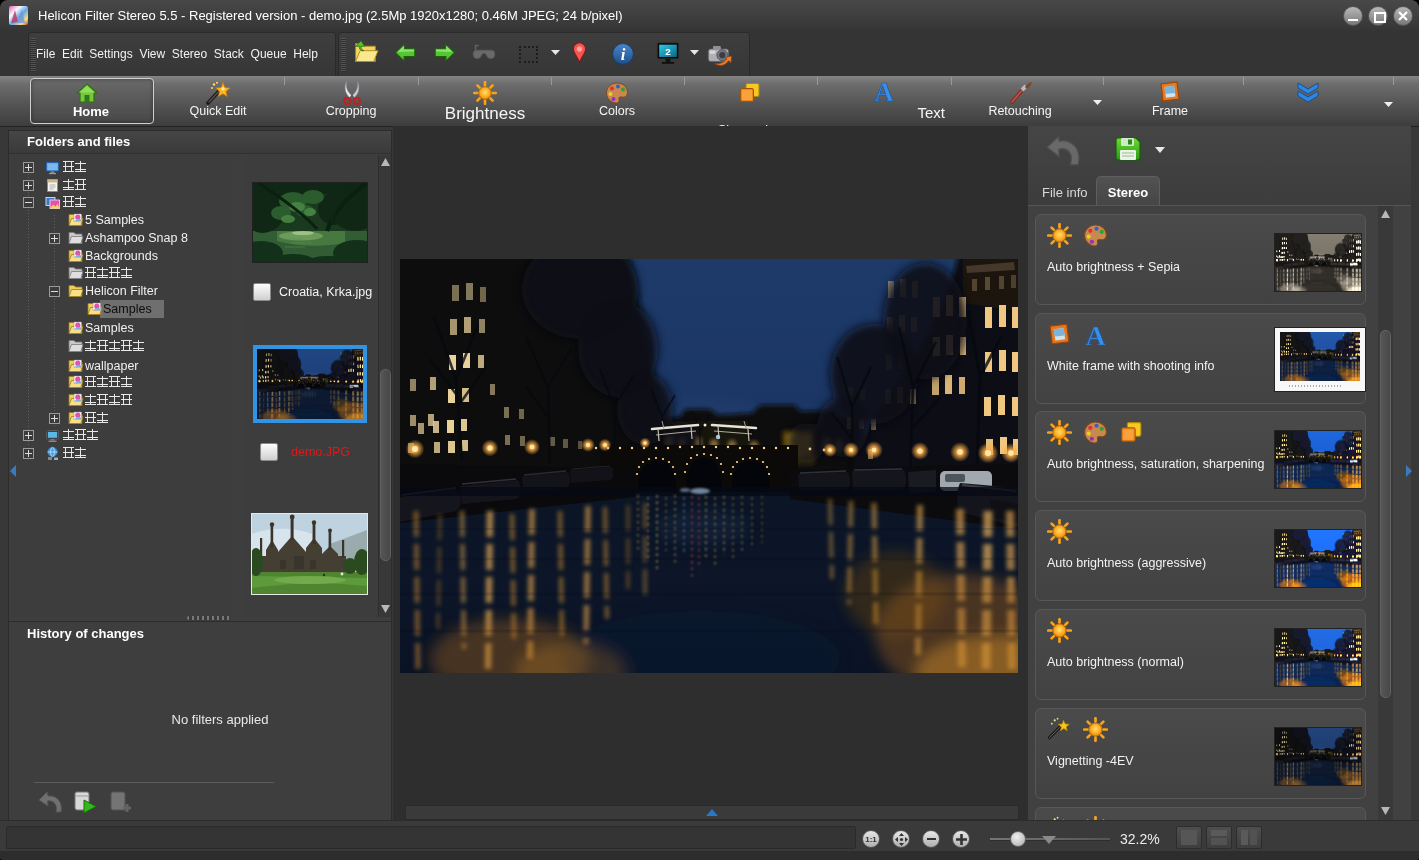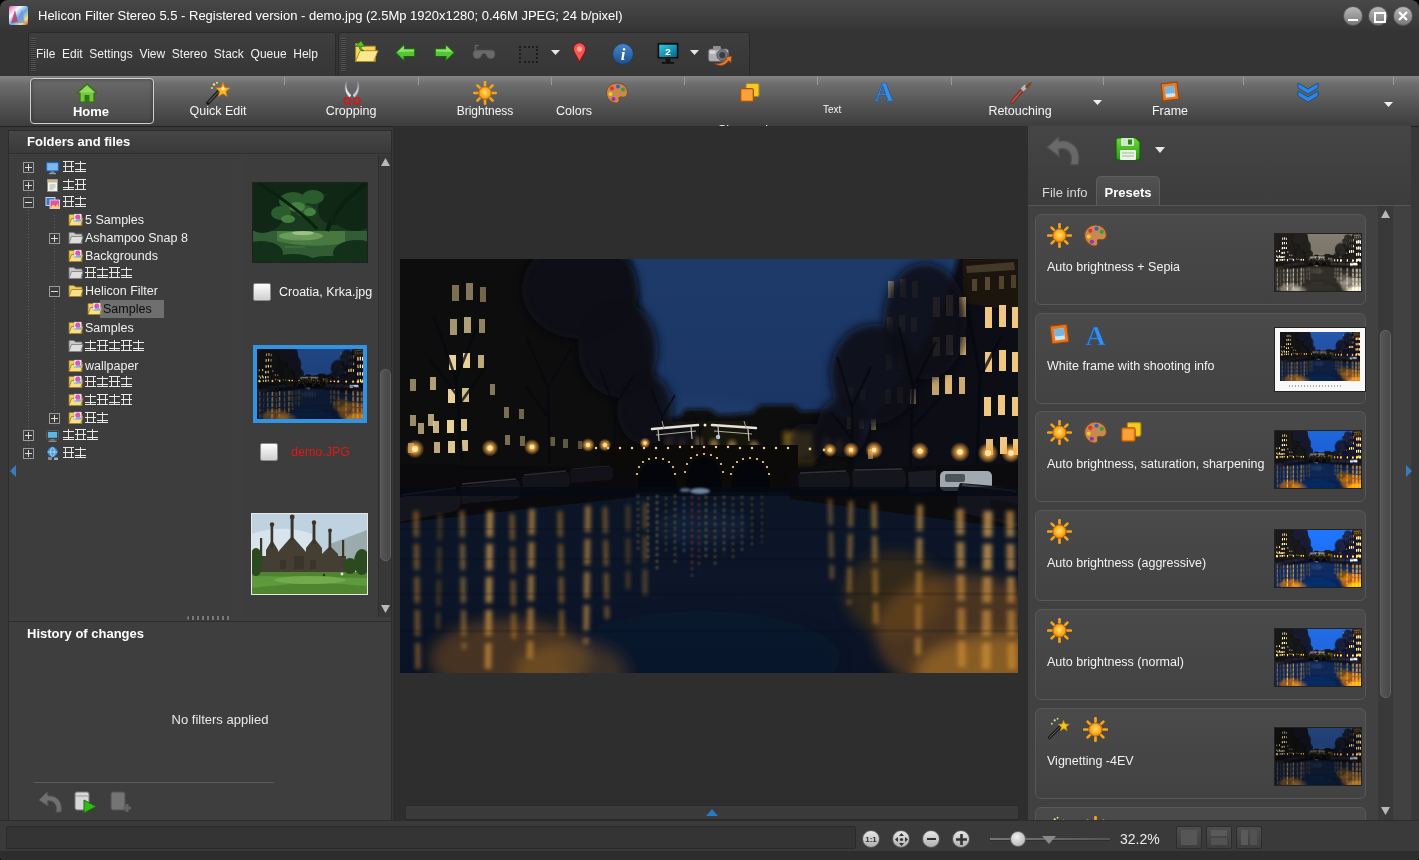"Brightness" div.abs { font-size: 12px -> 17px }
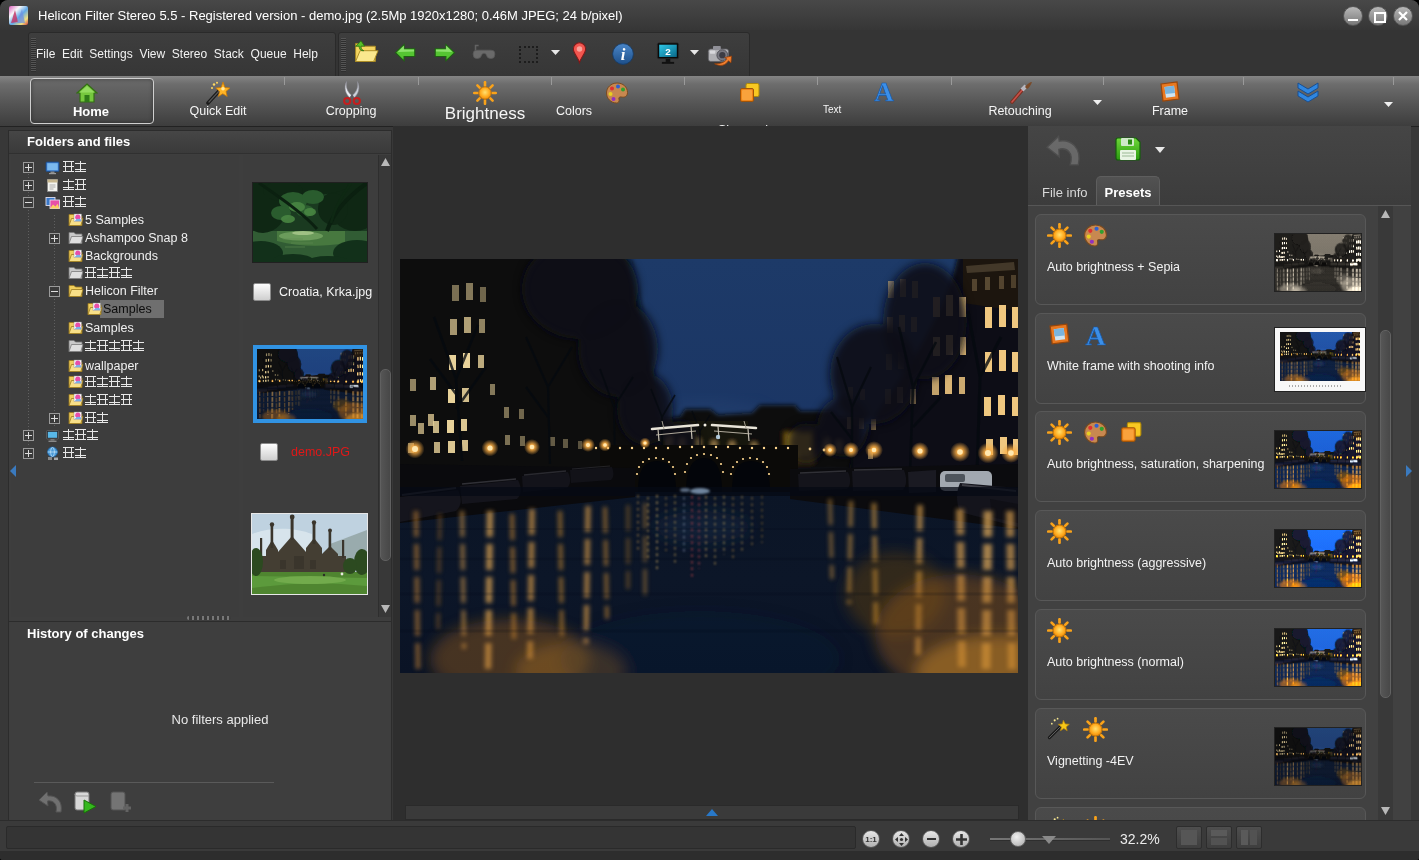"Colors" div.abs { text-align: left -> center }
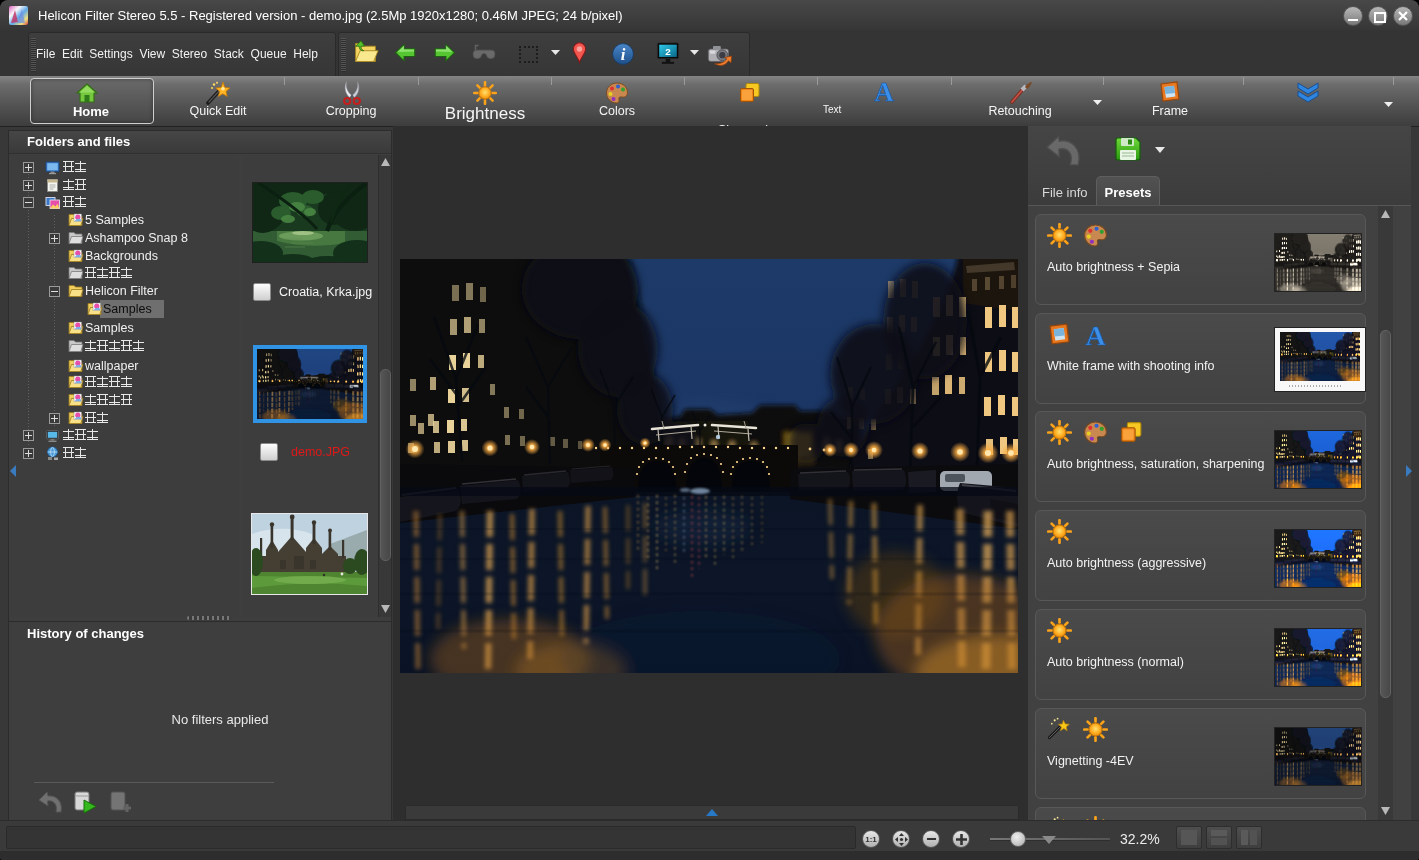"Text" div.abs { font-size: 10px -> 15px; text-align: left -> right }
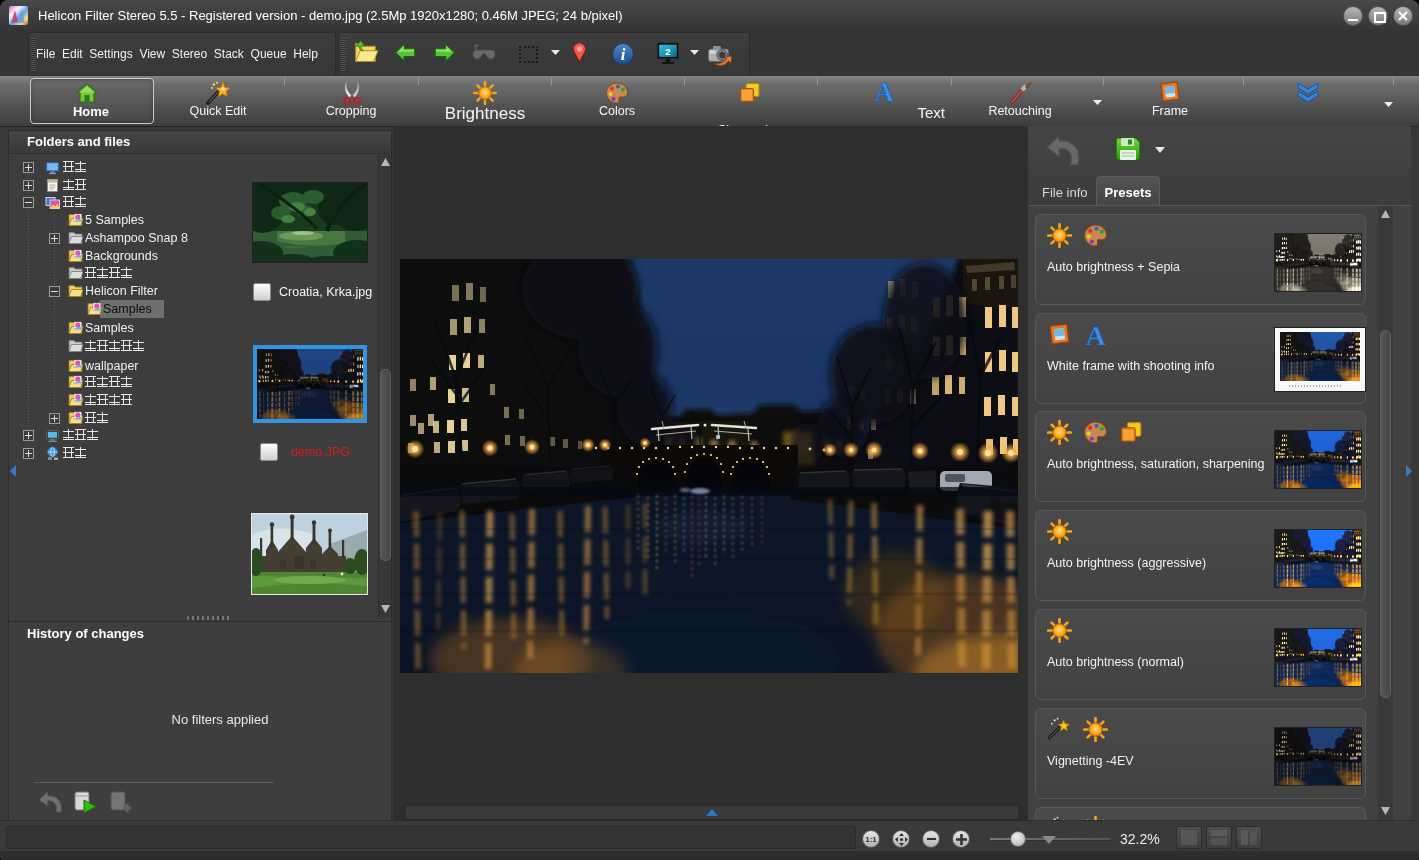"Presets" div.abs { text: Presets -> Stereo }
